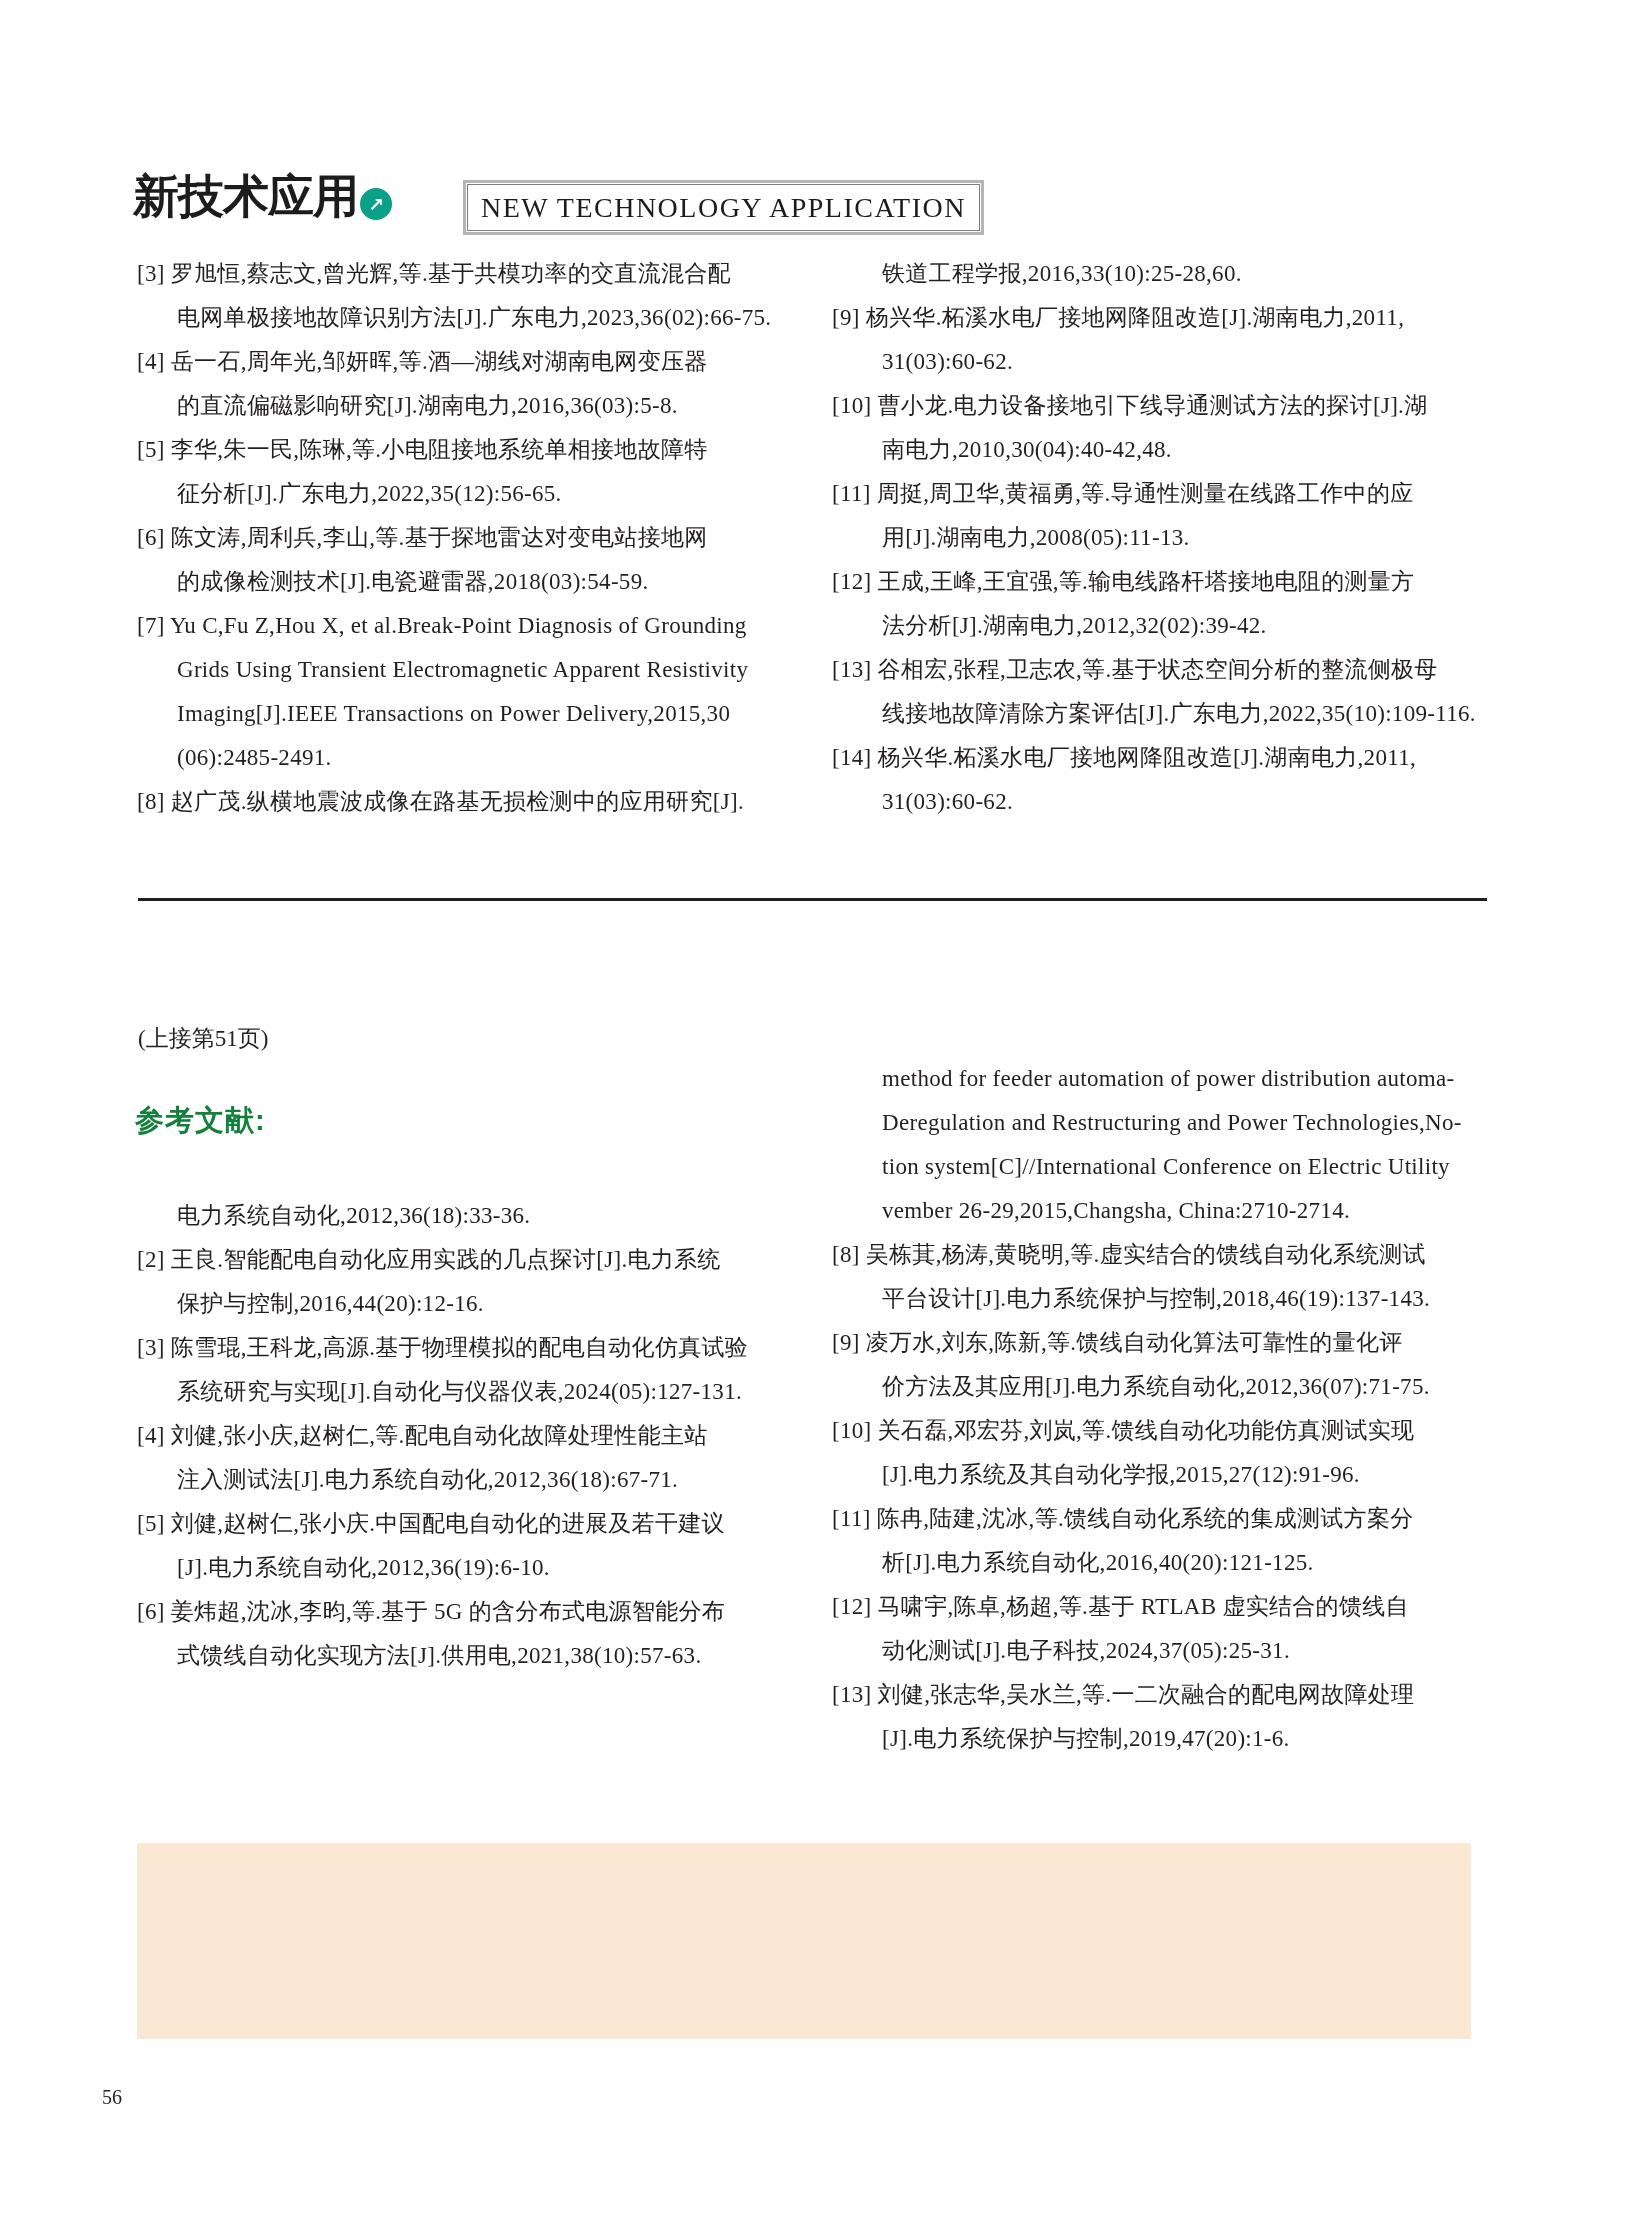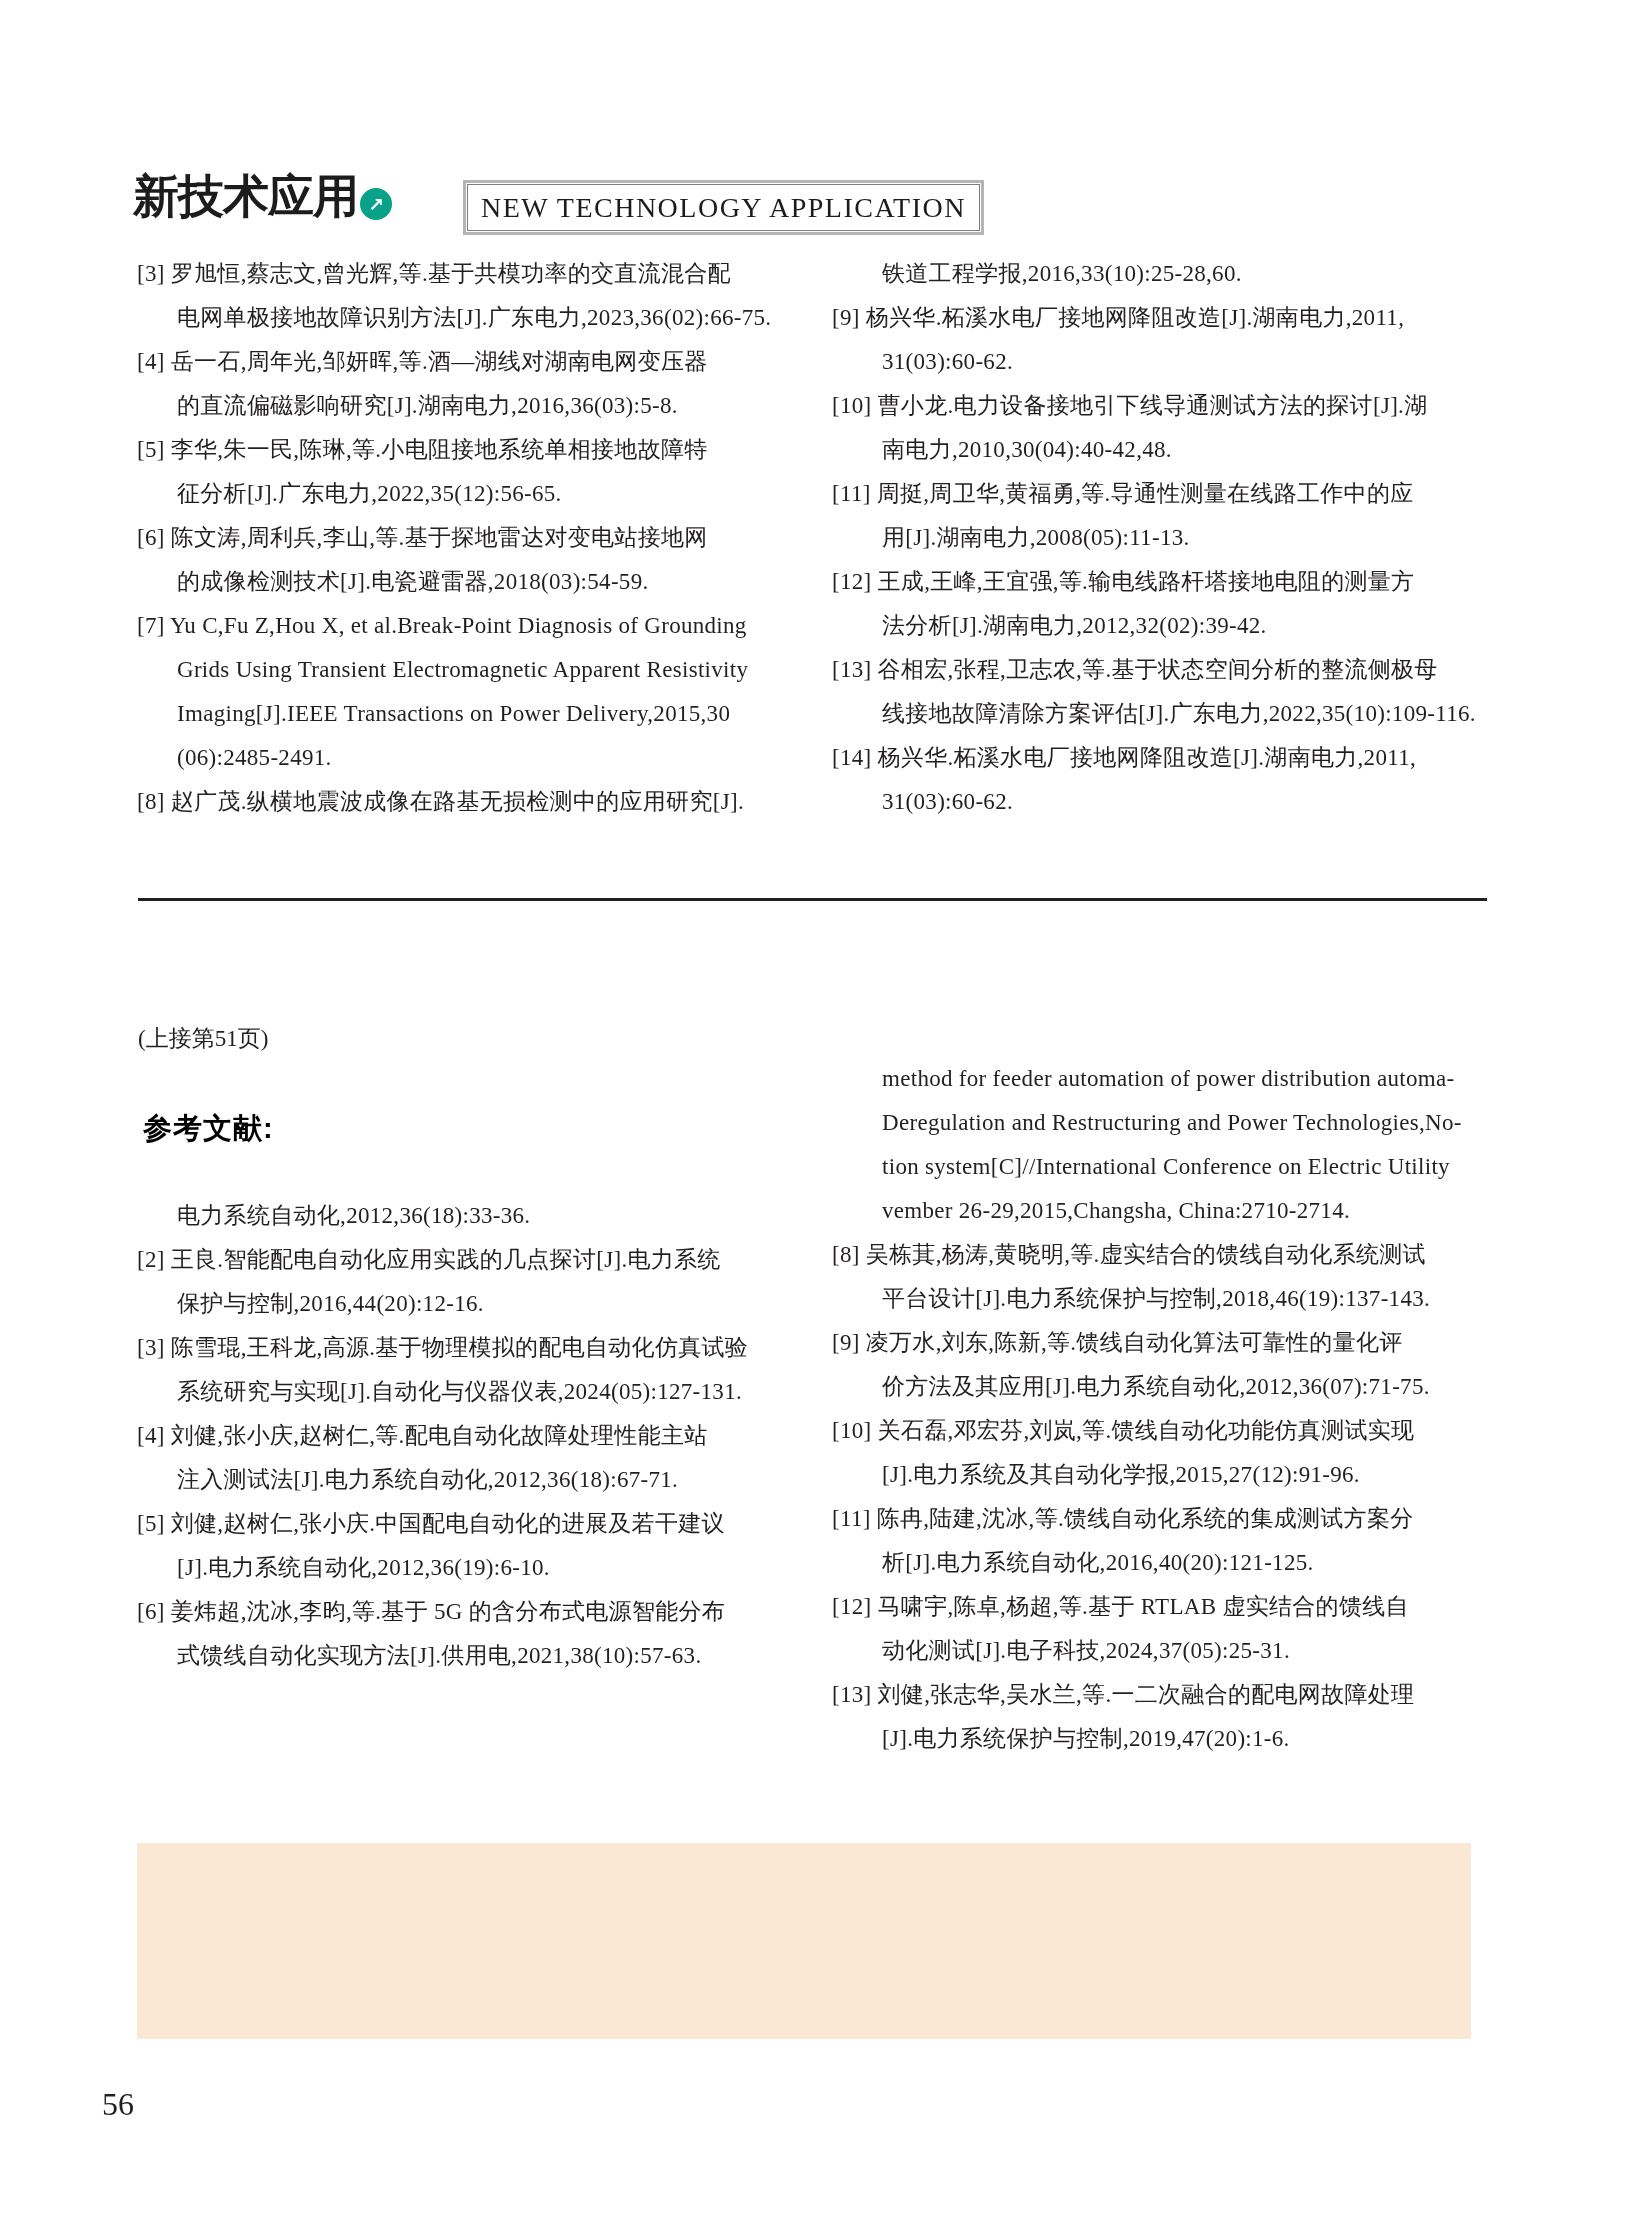"参考文献:" .refs-heading { color: #000000 -> #15803d; margin: 8px -> 0 }
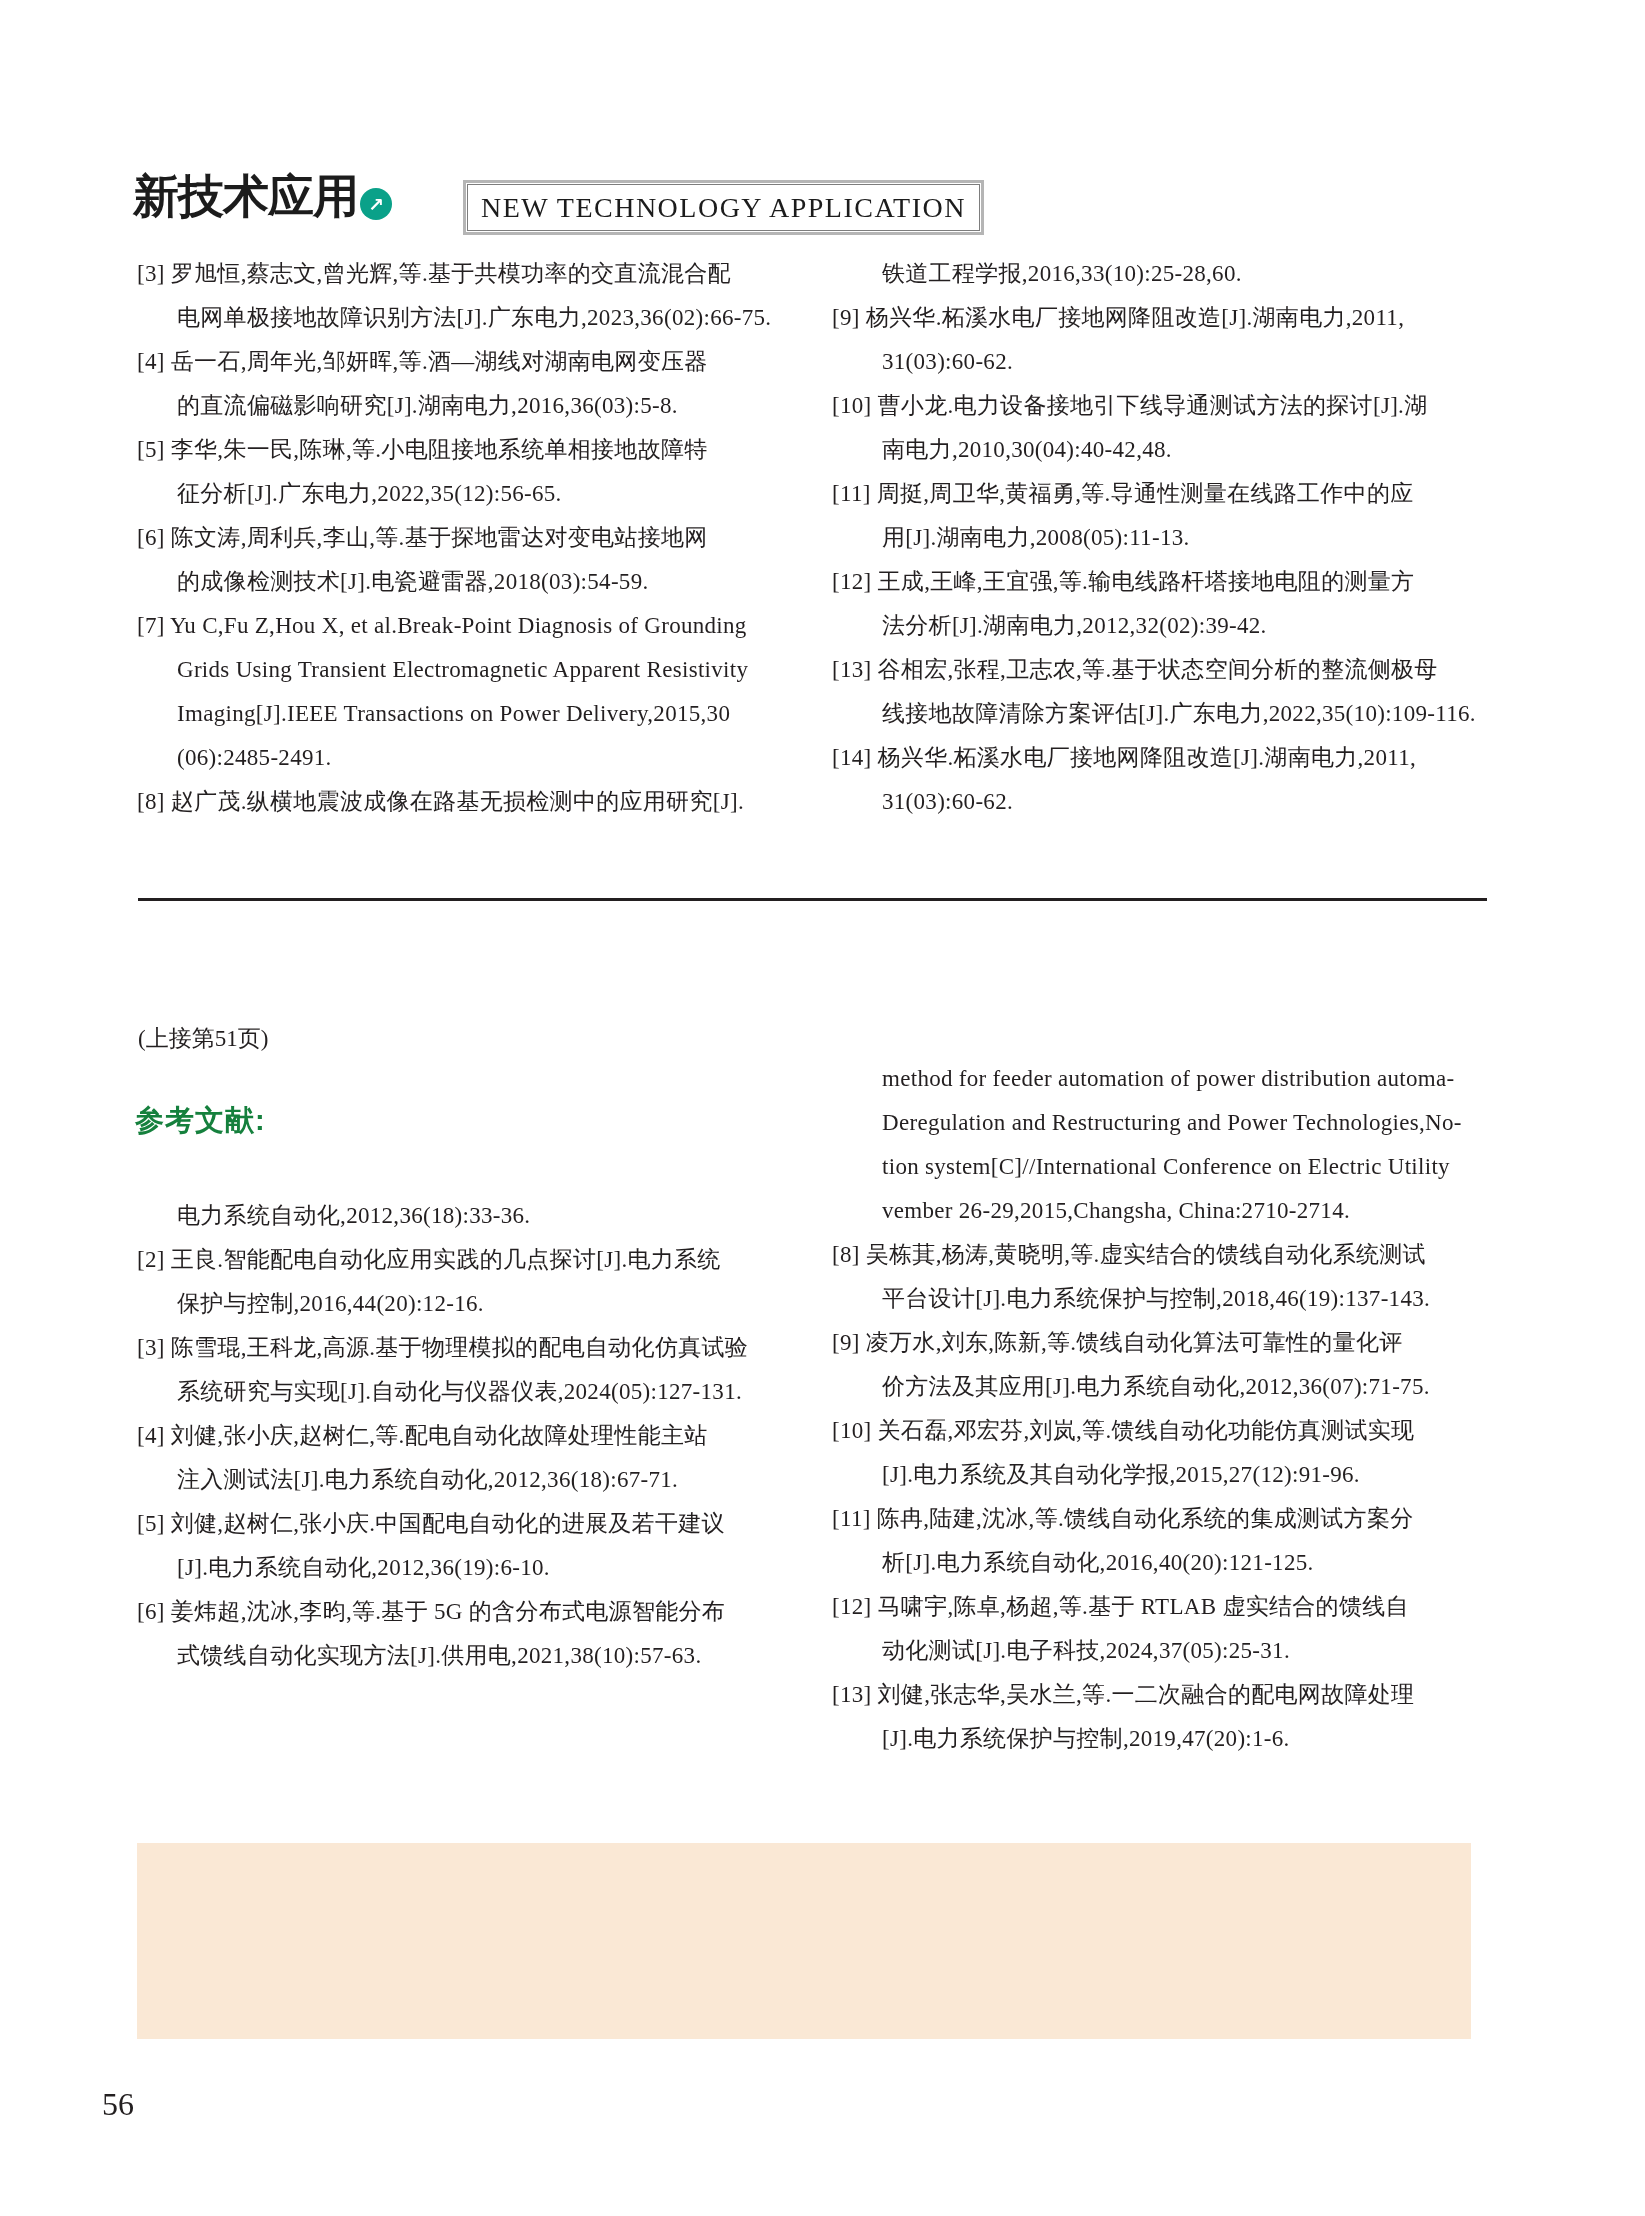"56" .page-number { font-size: 32px -> 20px }
